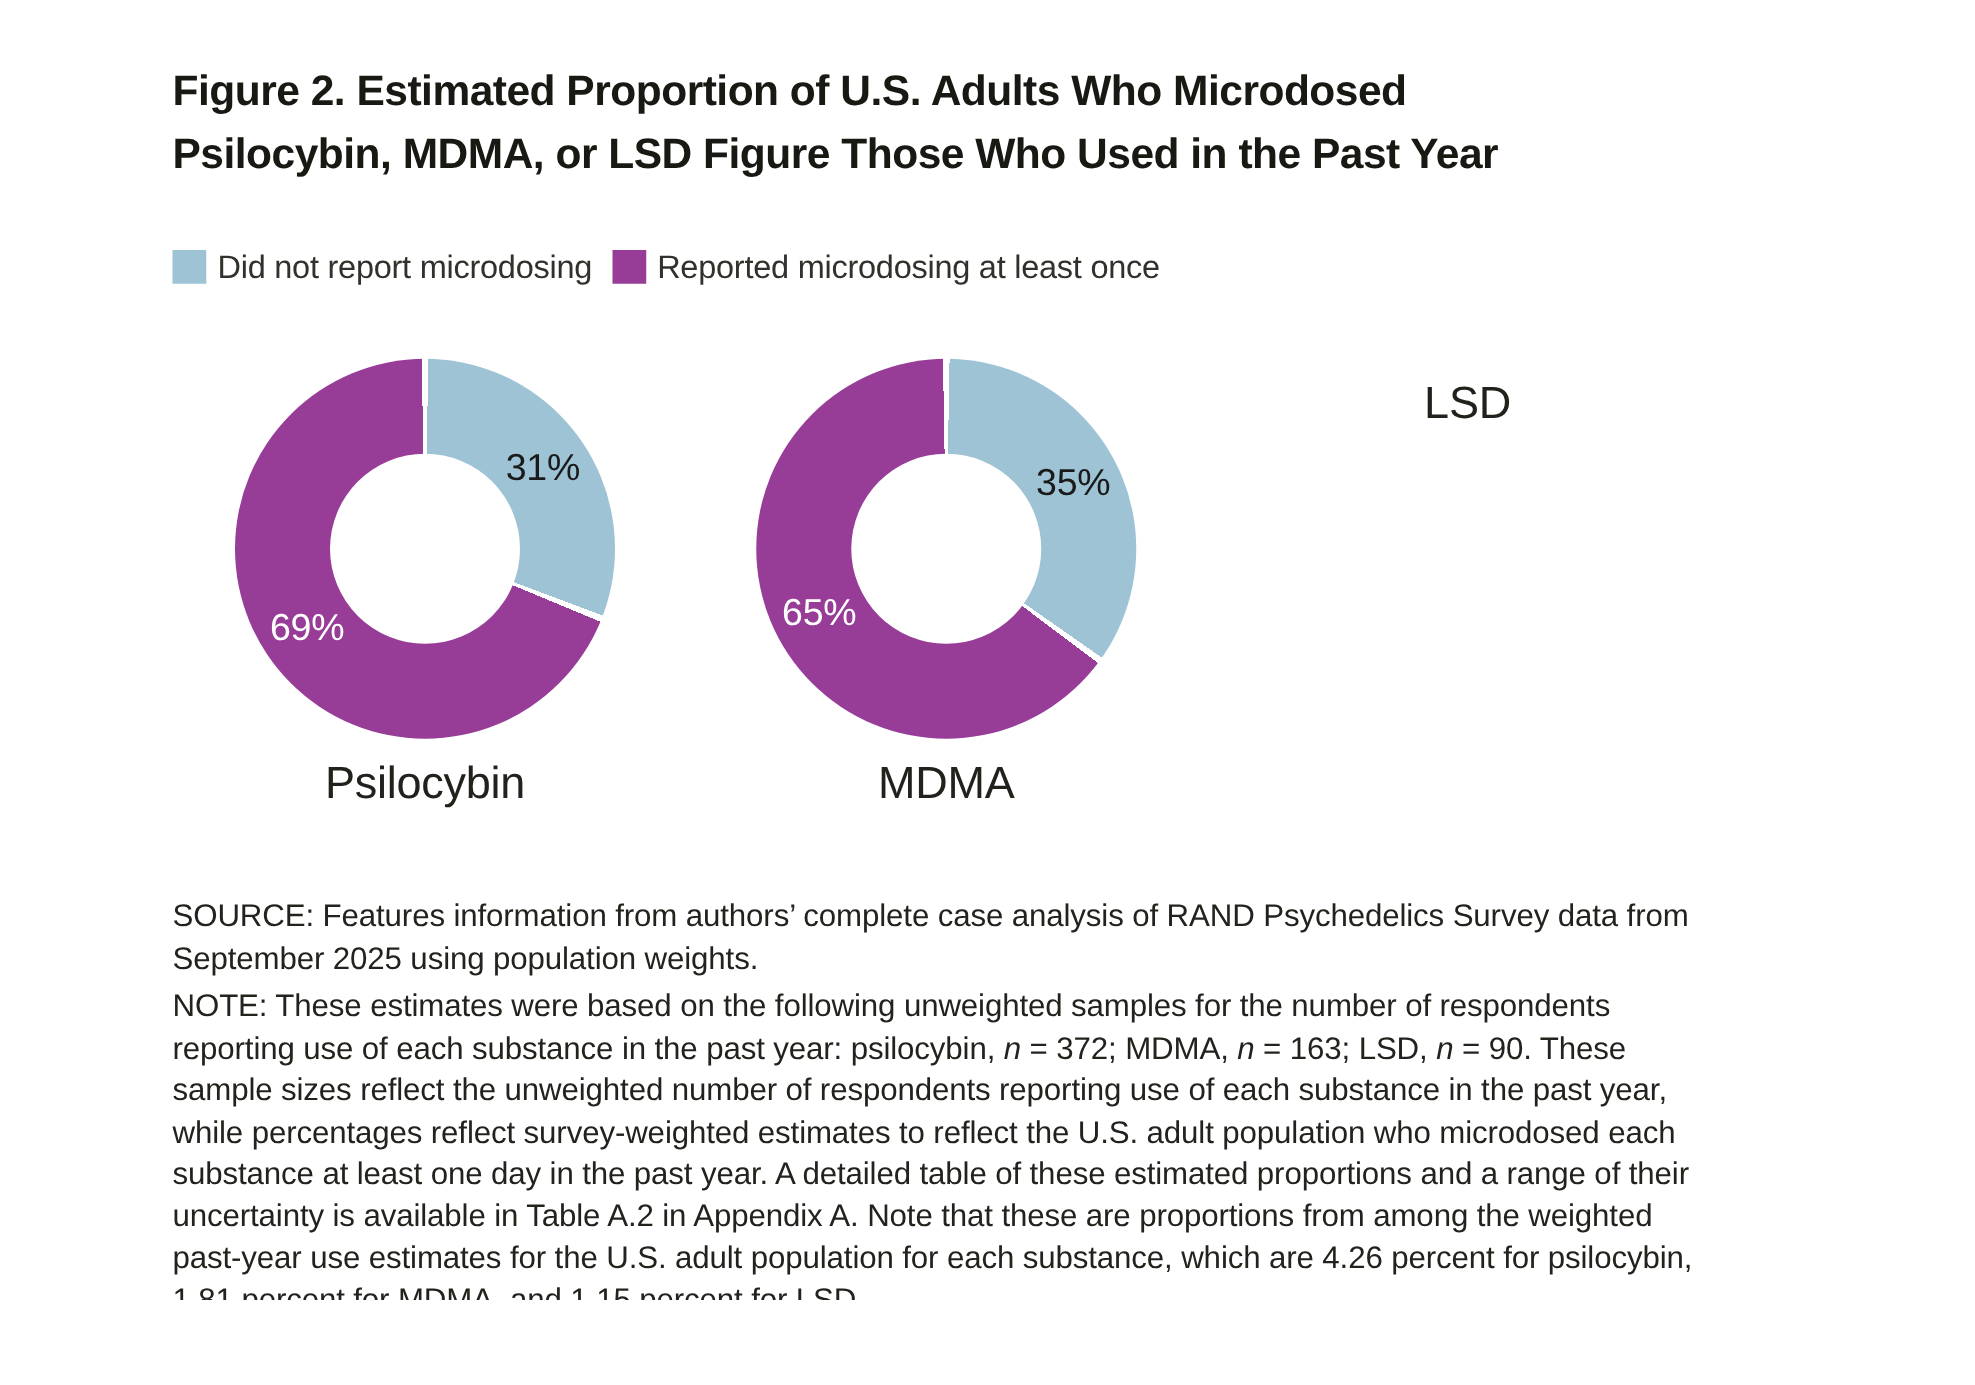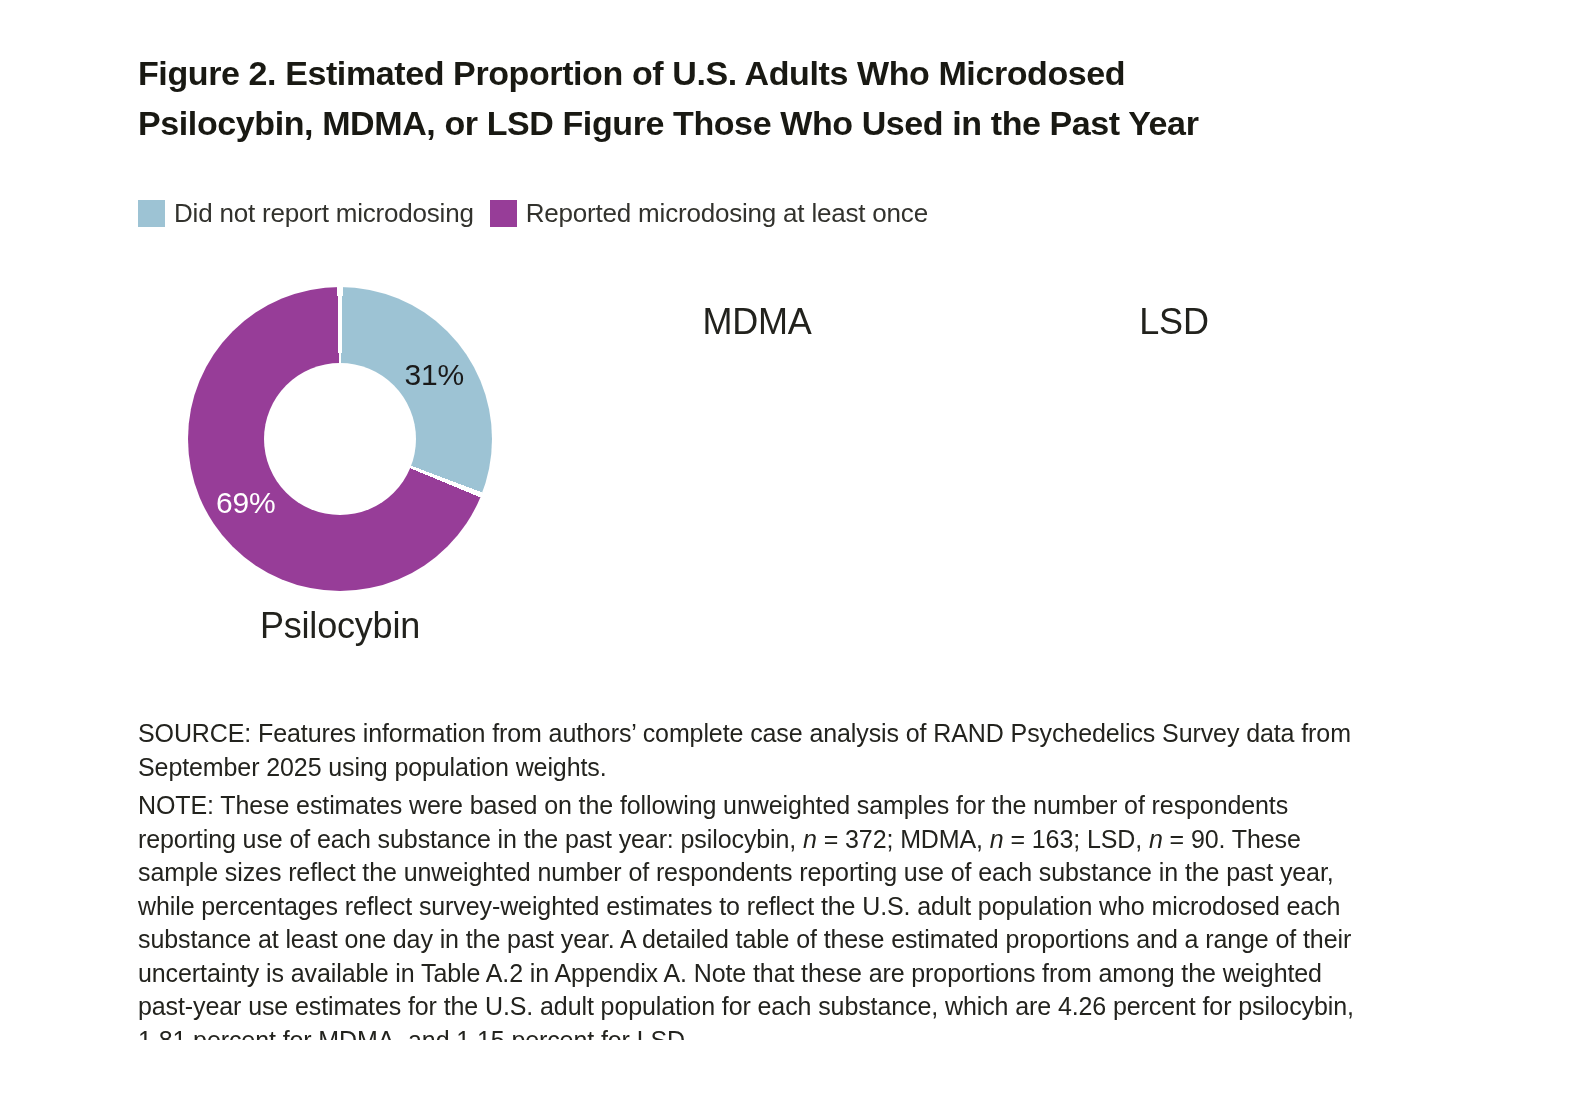"35%" div.donut { html: none -> <div> <span>35%</span> <span>65%</span> </div> }
